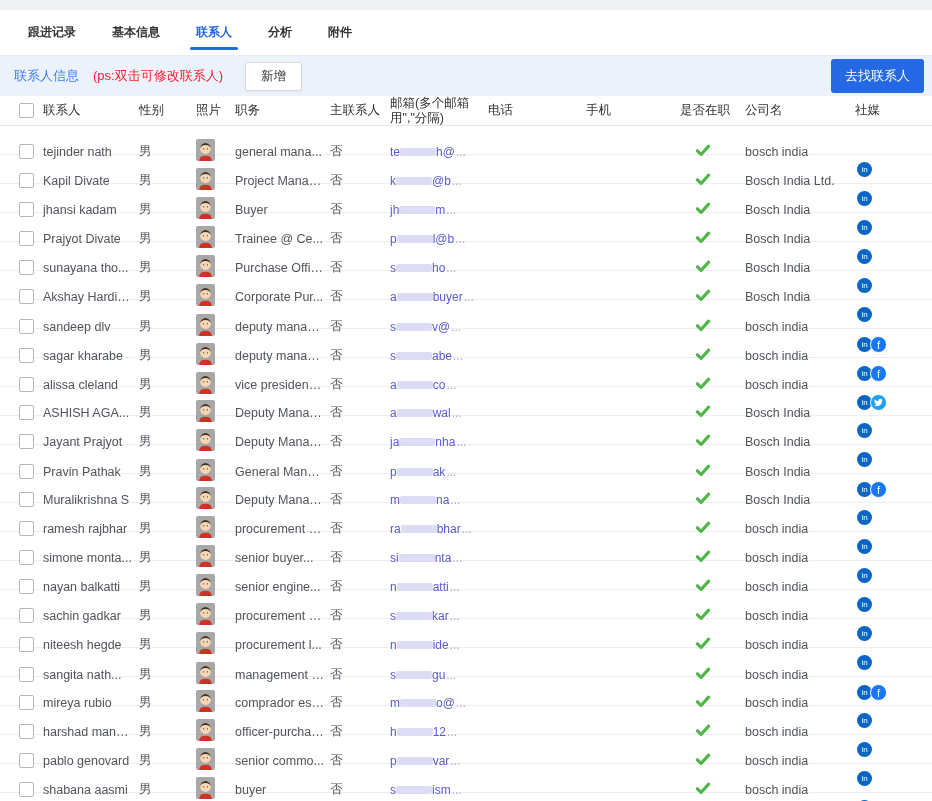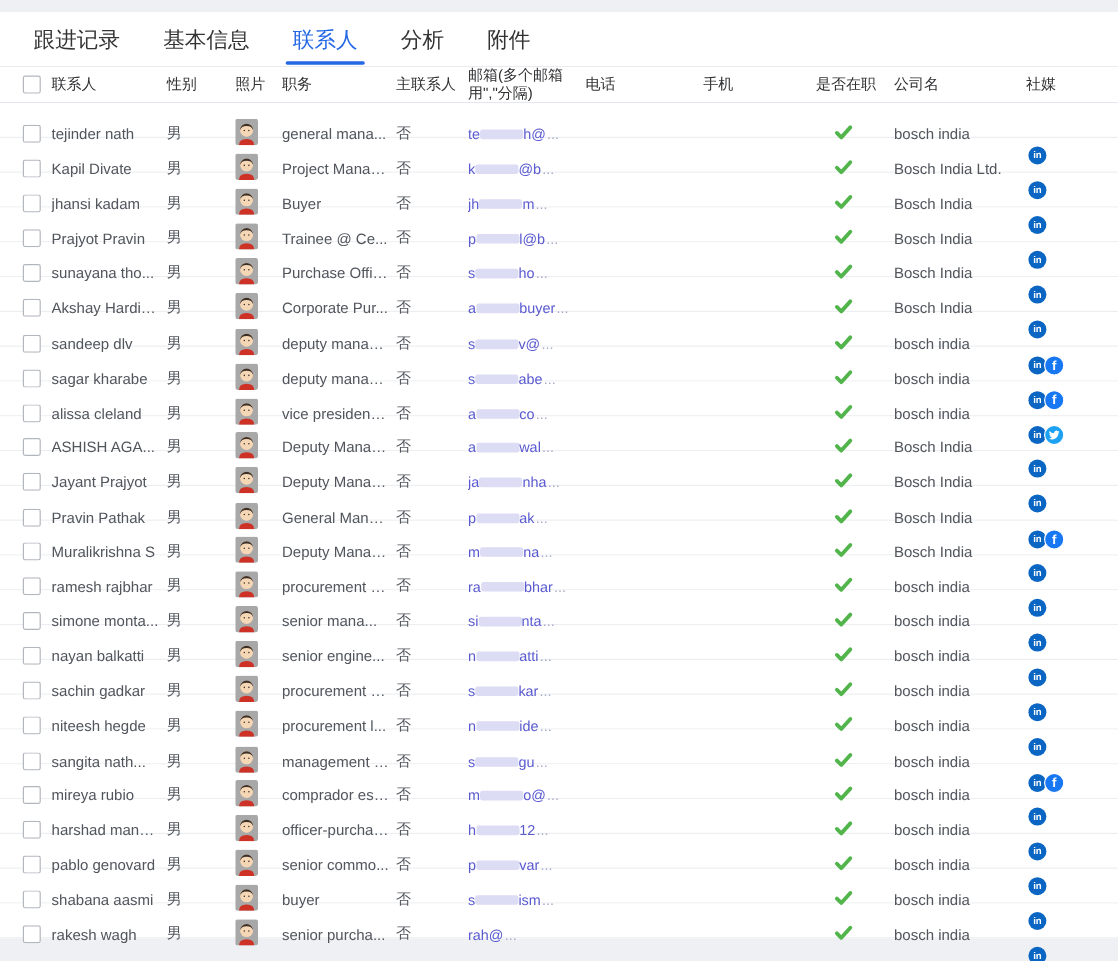"跟进记录" .tab { font-size: 18px -> 12px; font-weight: normal -> bold }
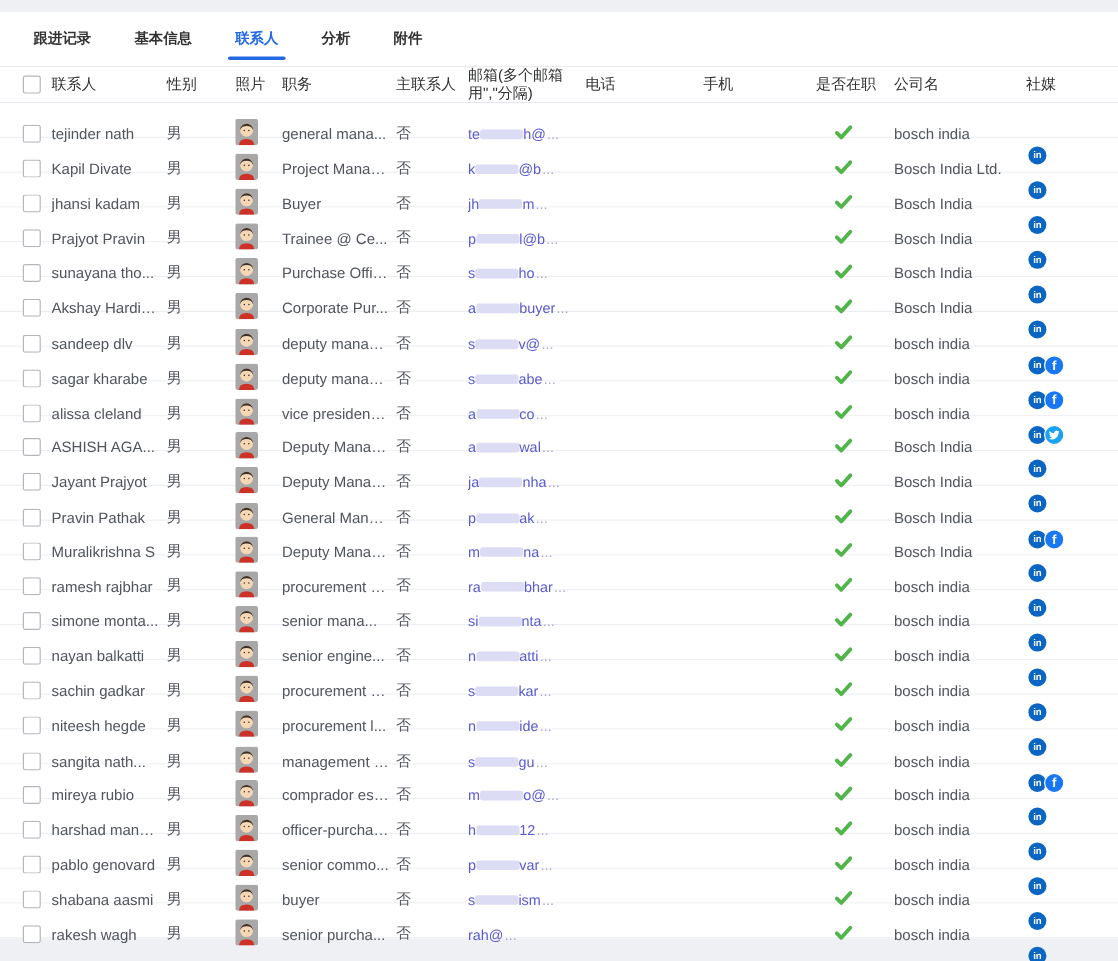"联系人信息" div.toolbar { html: none -> <div> <span>联系人信息</span> <span>(ps:双击可修改联系人)</span> <button>新增</button> <button>去找联系人</button> </div> }
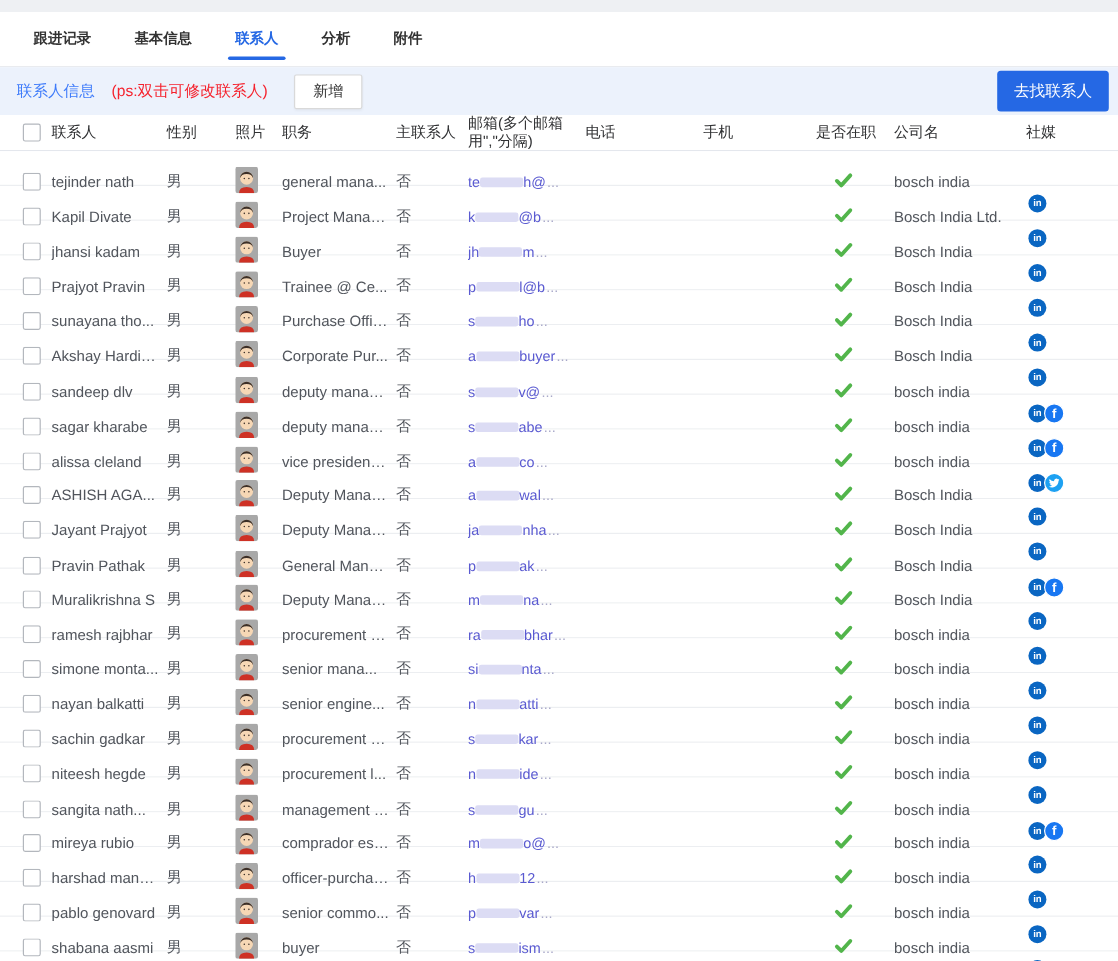"in" .sicon { font-weight: bold -> normal }
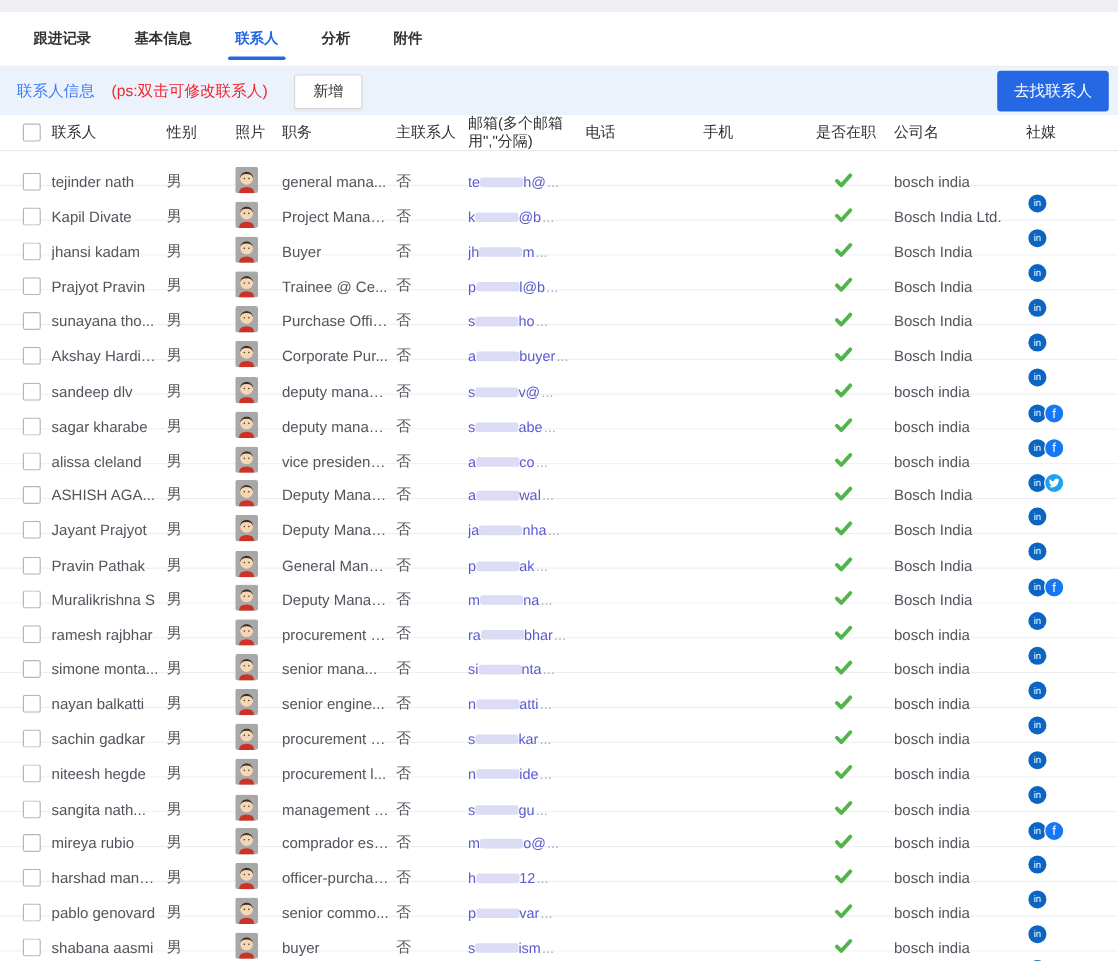"Prajyot Pravin" div.cell { text: Pravin -> Divate }
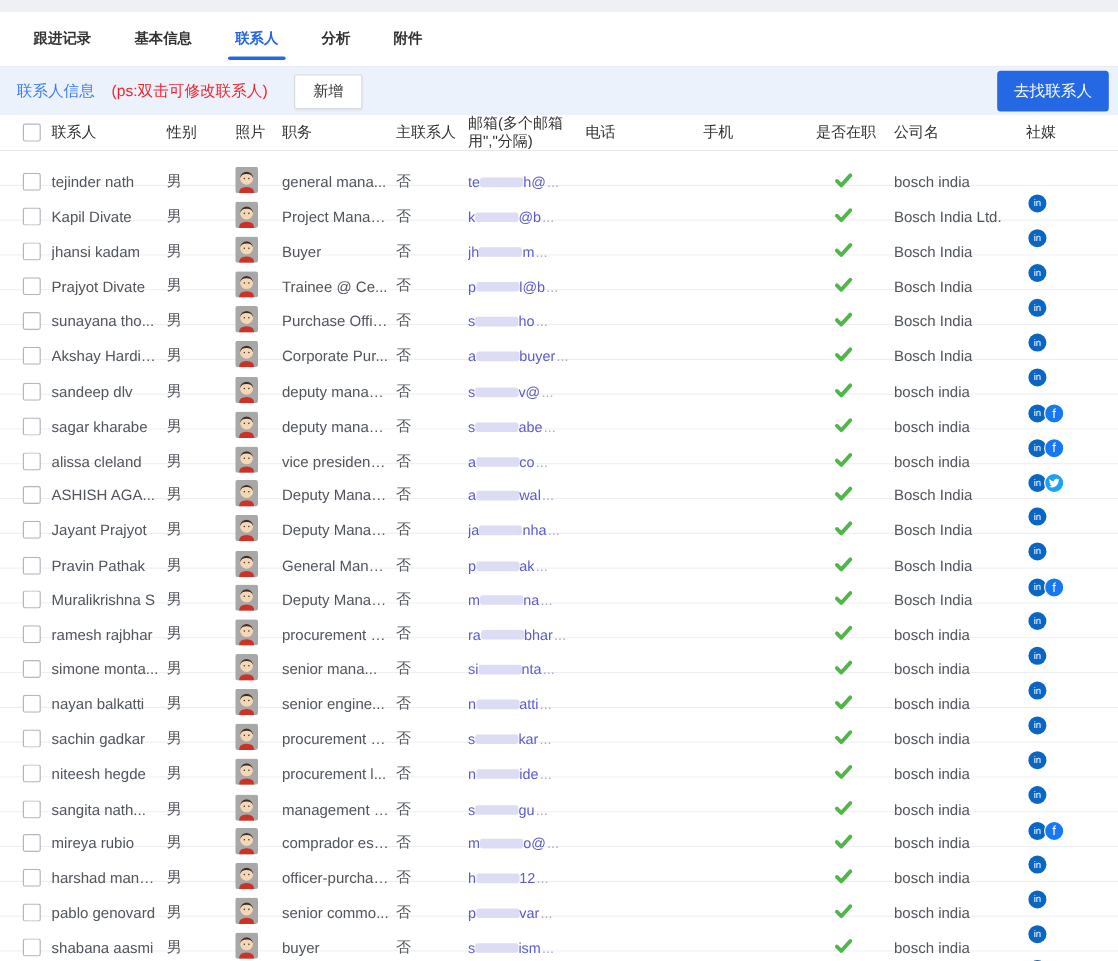"senior mana..." div.cell { text: mana -> buyer }
